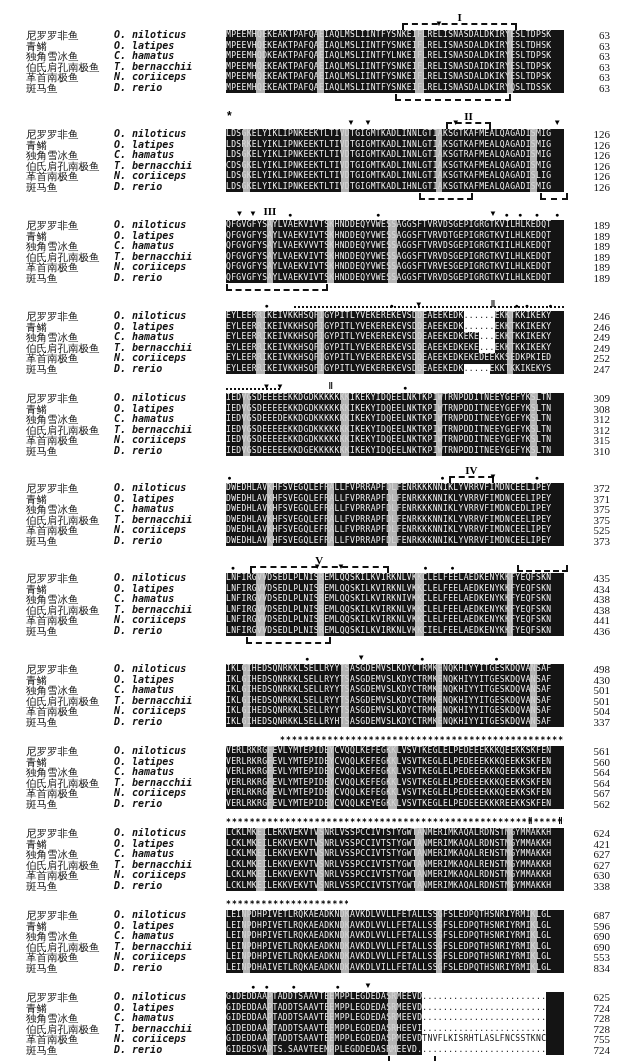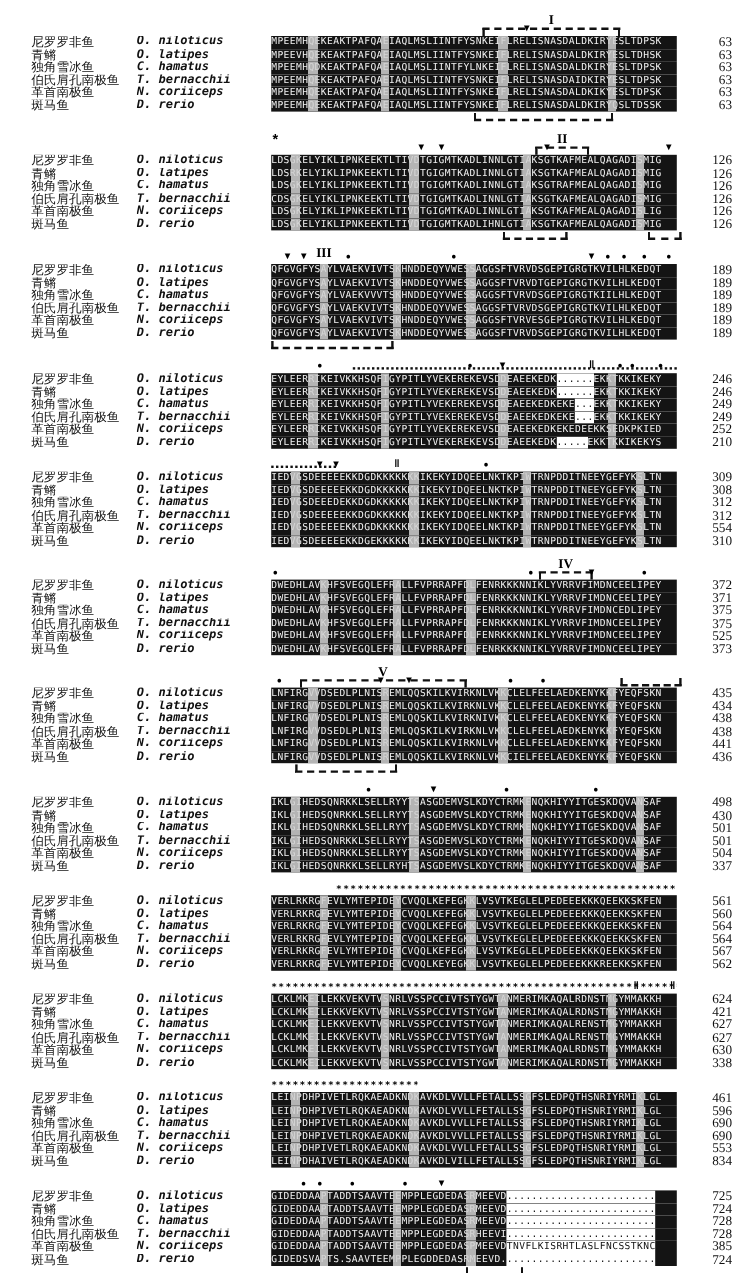"210" span.num { text: 210 -> 247 }
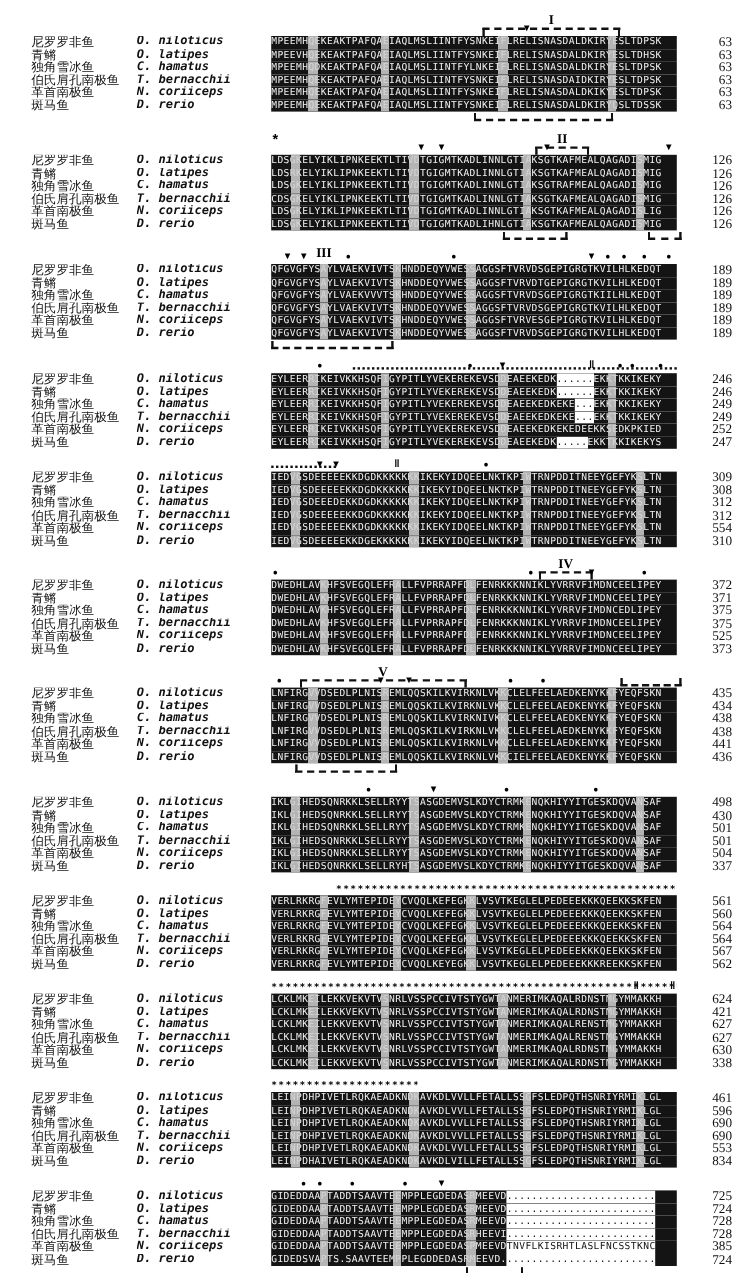"554" span.num { text: 554 -> 315 }
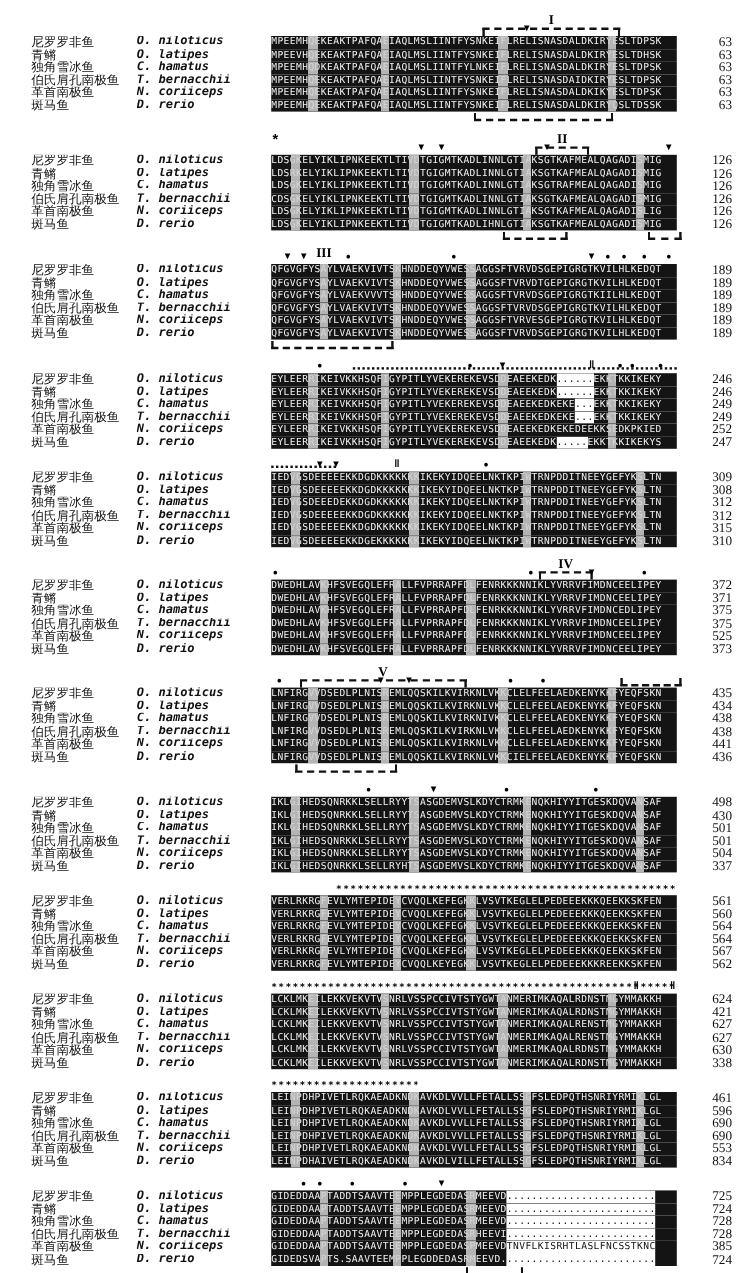"461" span.num { text: 461 -> 687 }
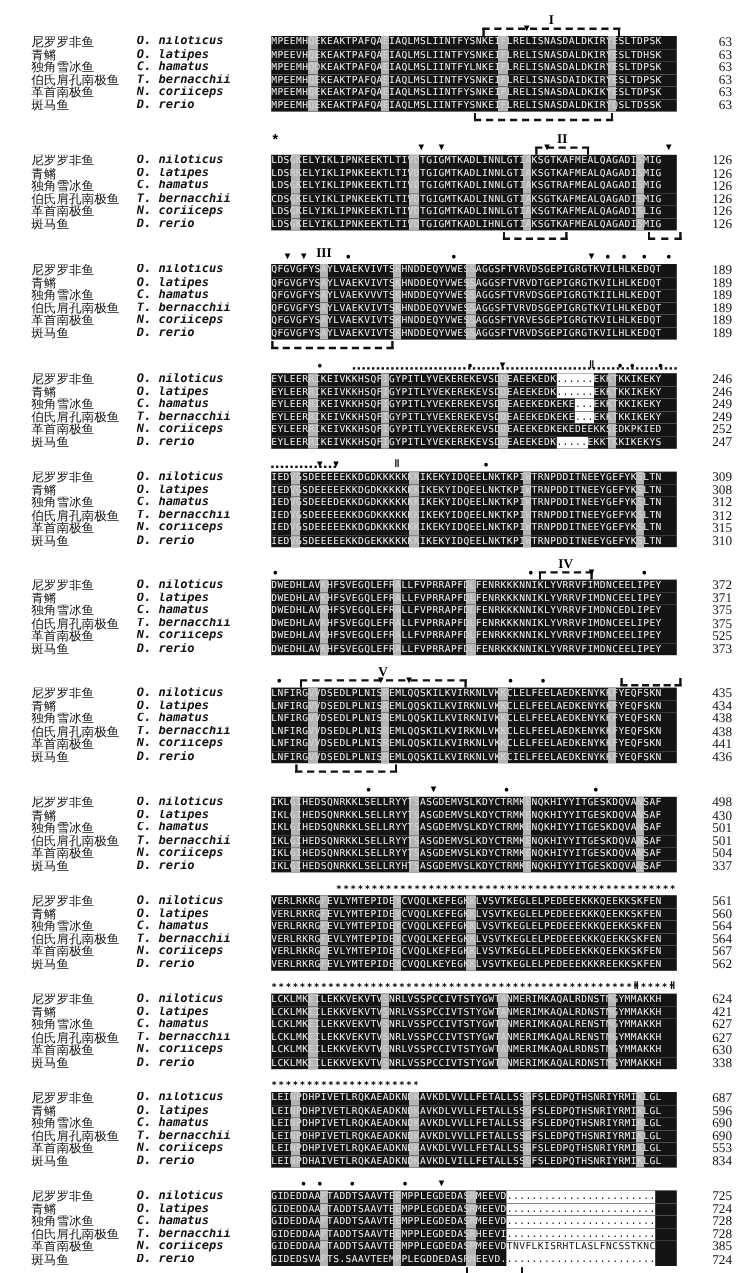"725" span.num { text: 725 -> 625 }
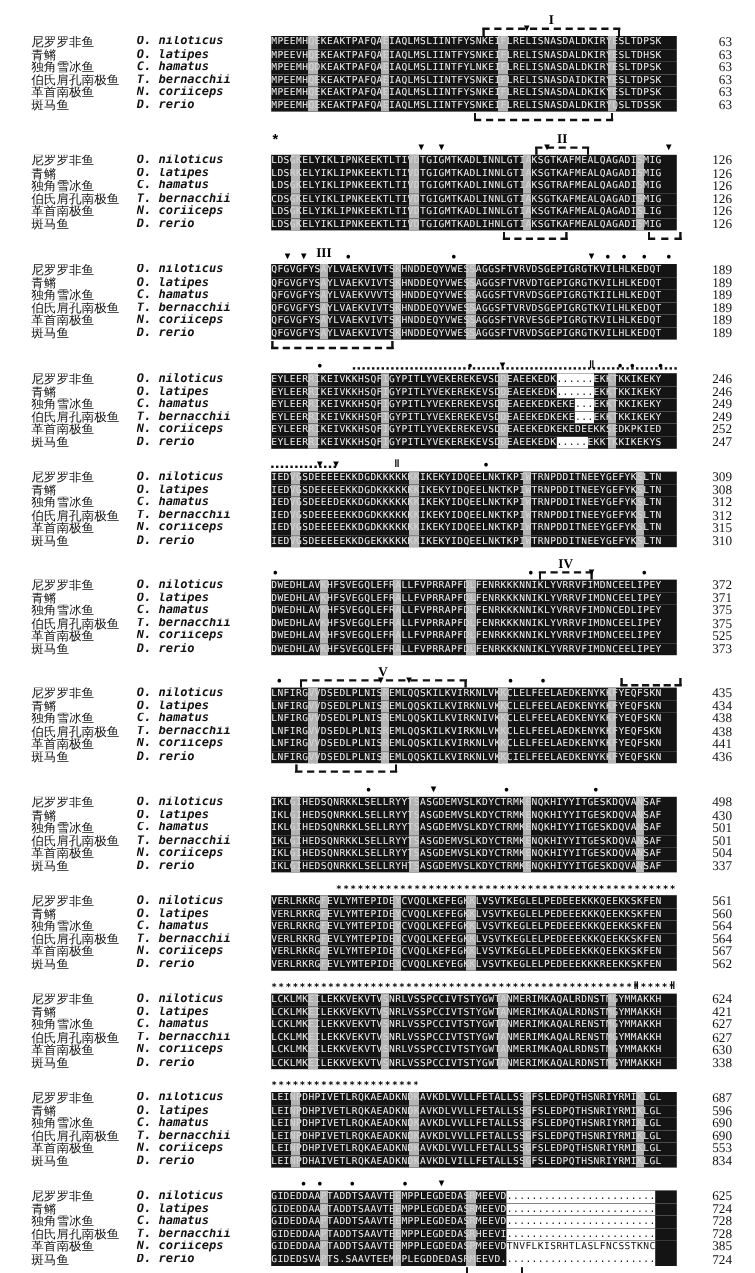"385" span.num { text: 385 -> 755 }
